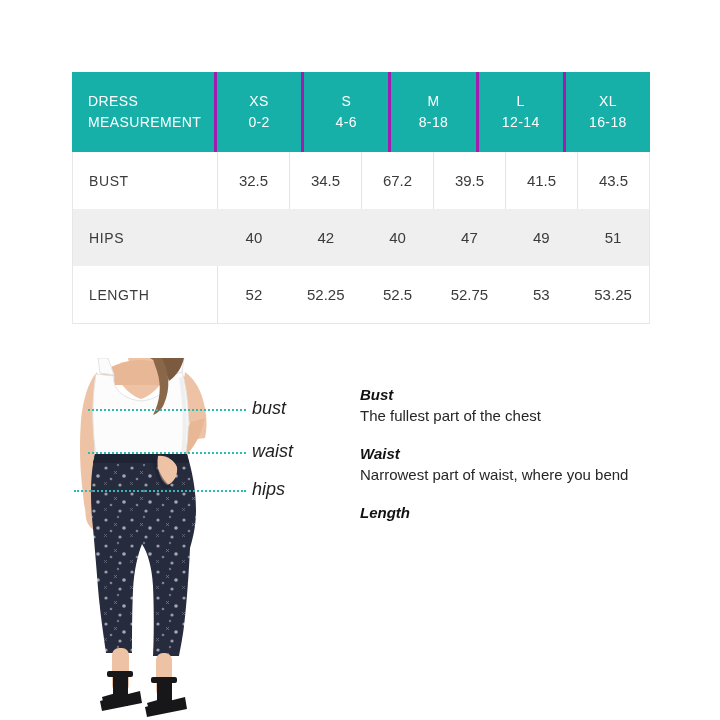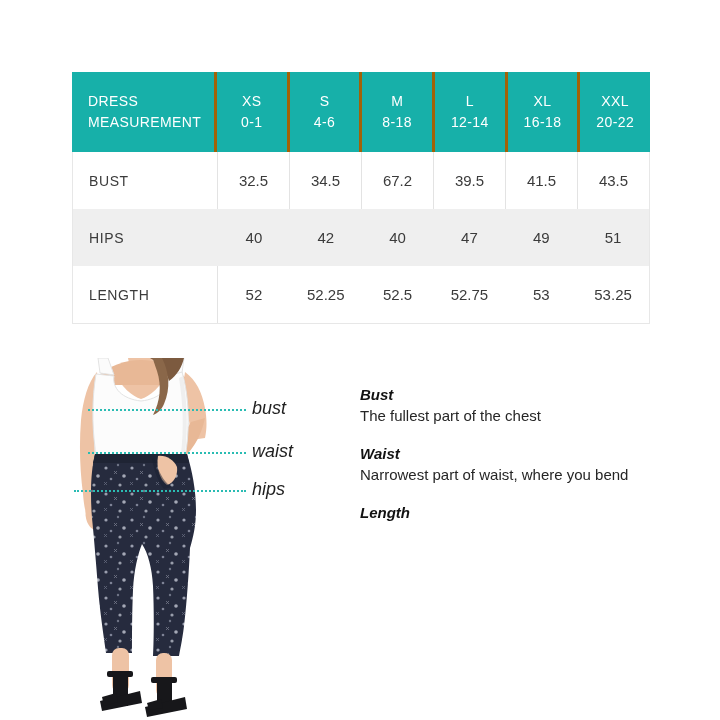"DRESS" .hcell:not(:last-child) { border-right: 3px solid #a16207 -> 3px solid #a21caf }
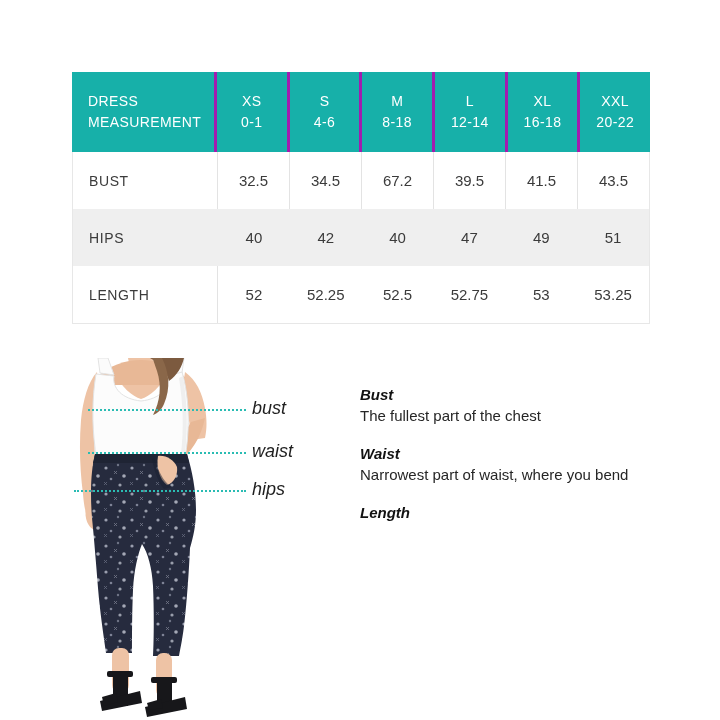"XXL" div.hcell { html: <div> <span>XXL</span> <span>20-22</span> </div> -> none }
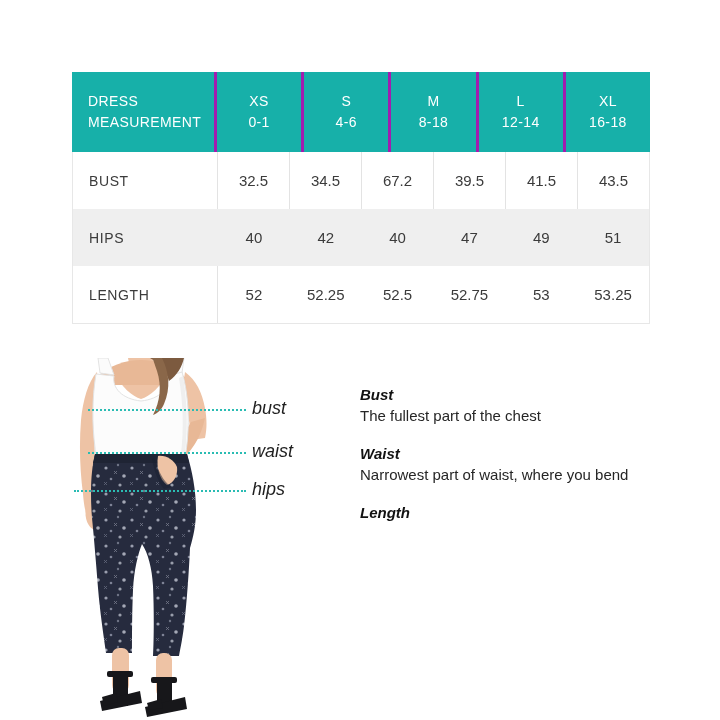"0-1" span { text: 0-1 -> 0-2 }
